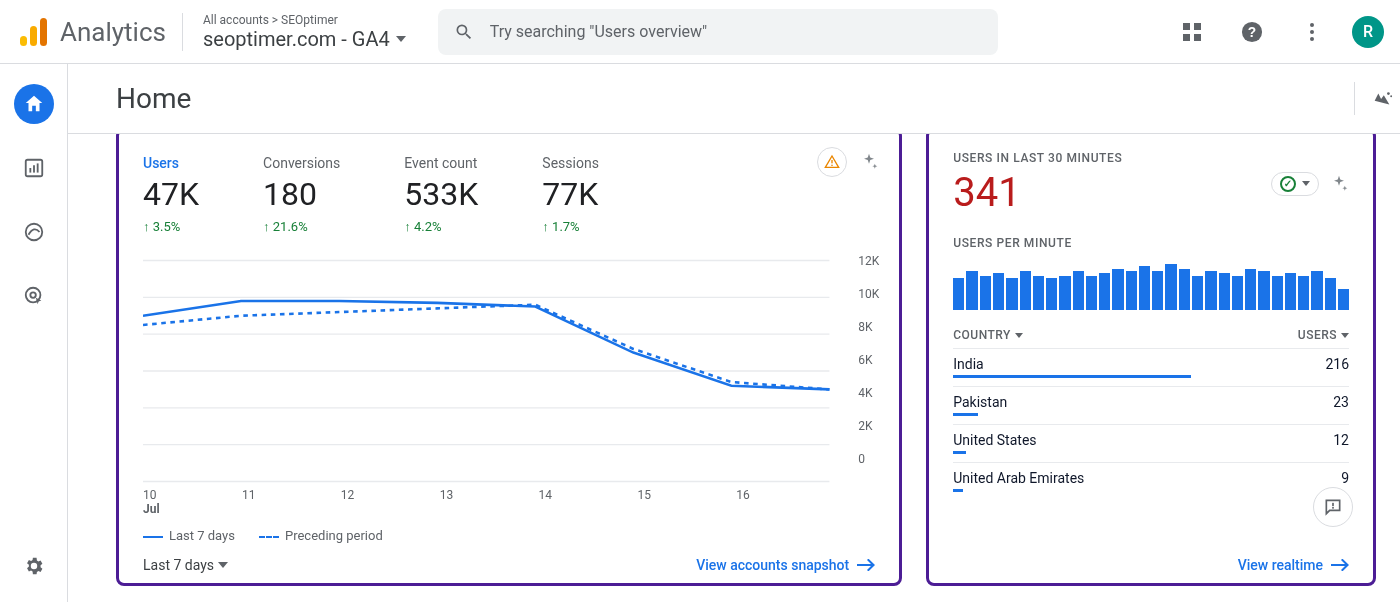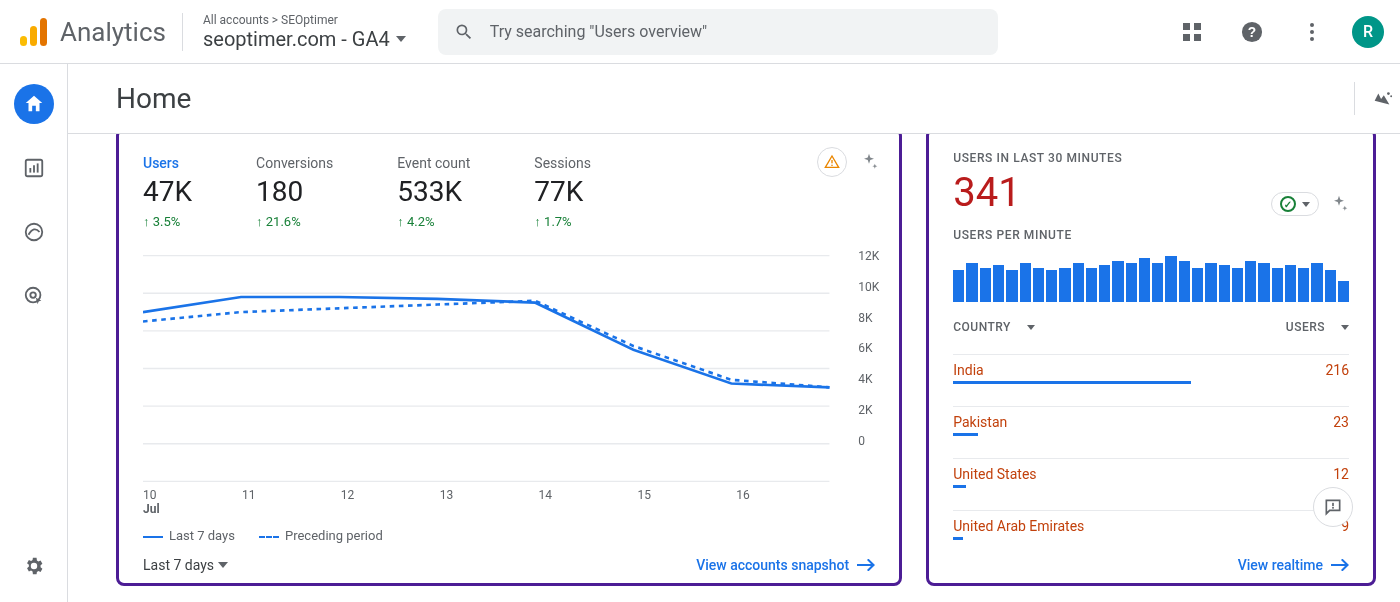"USERS IN LAST 30 MINUTES" .card2-head { align-items: flex-end -> center }
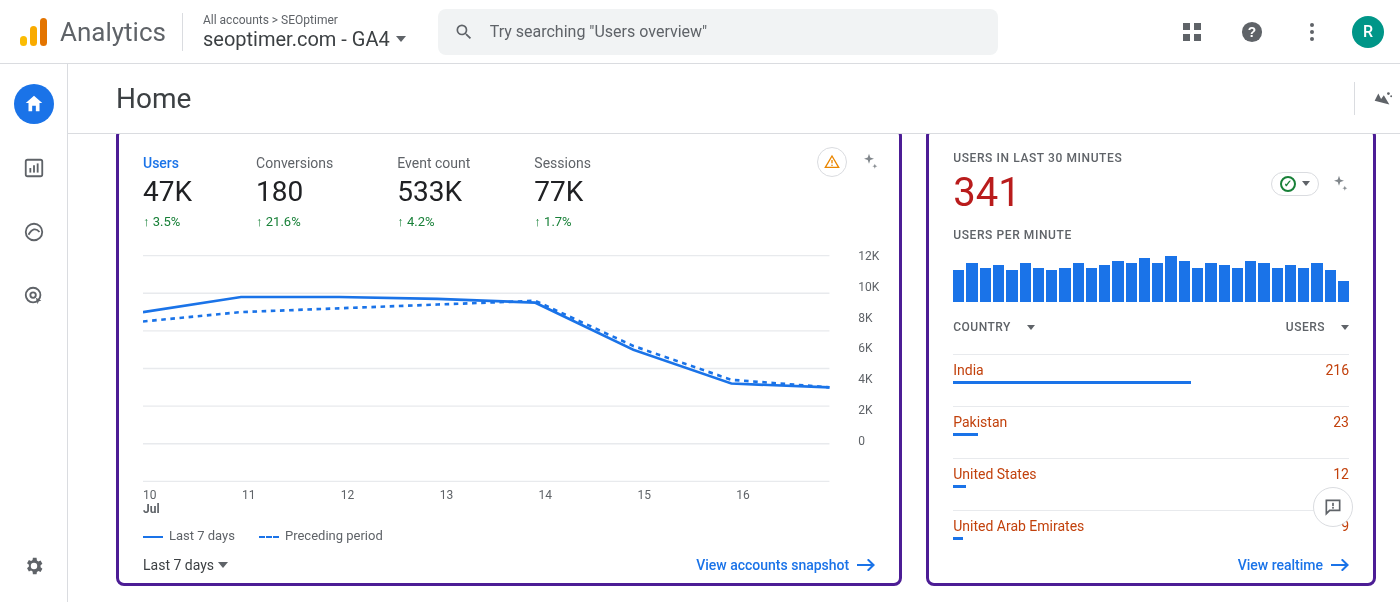"47K" .metric .value { font-size: 28px -> 32px }
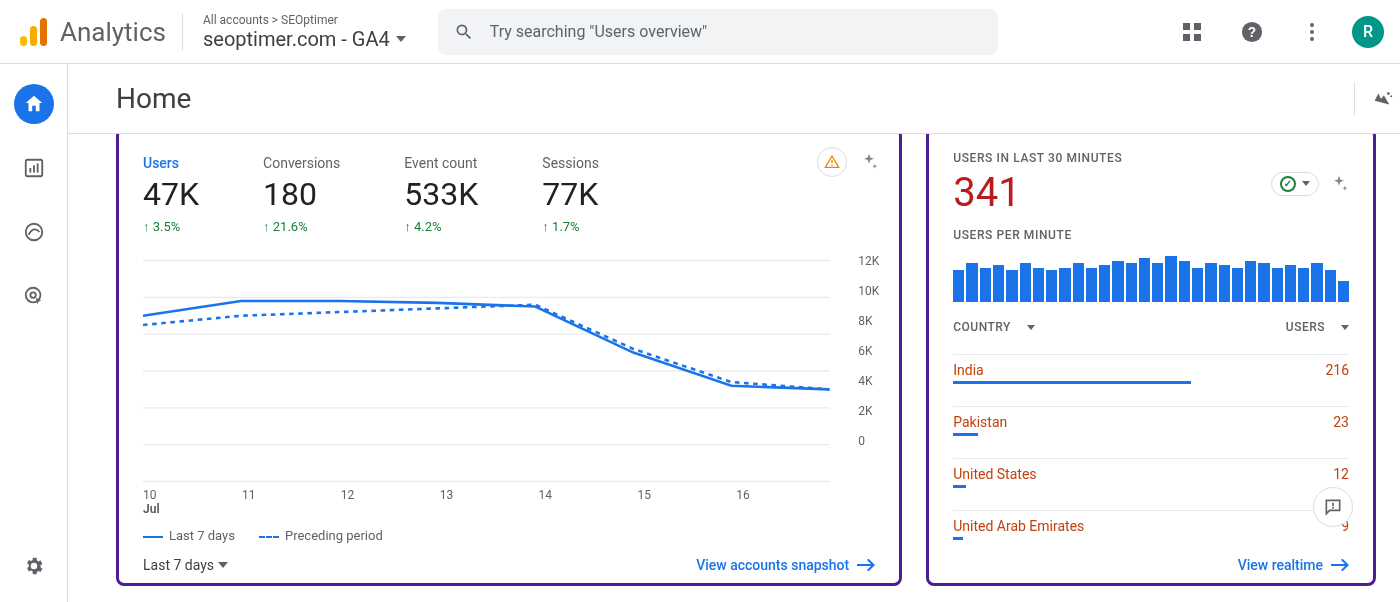"USERS PER MINUTE" div.small-title { margin-top: 12px -> 20px }
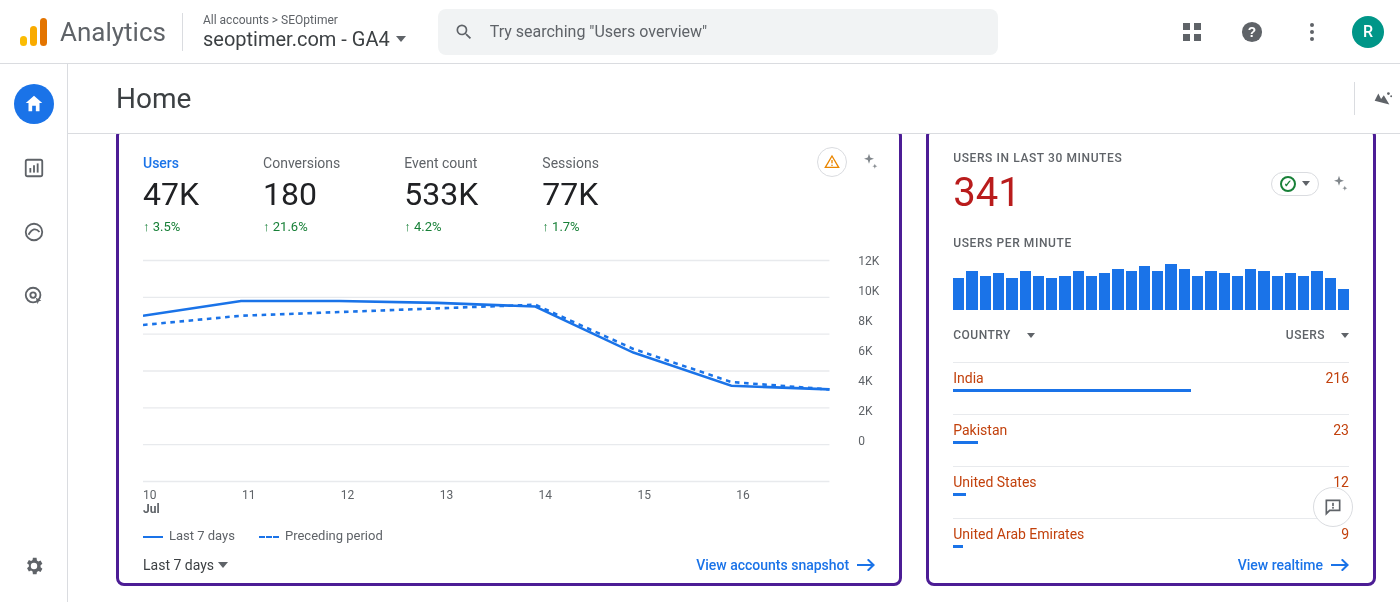"12K" .y-labels { bottom: 40px -> 22px }
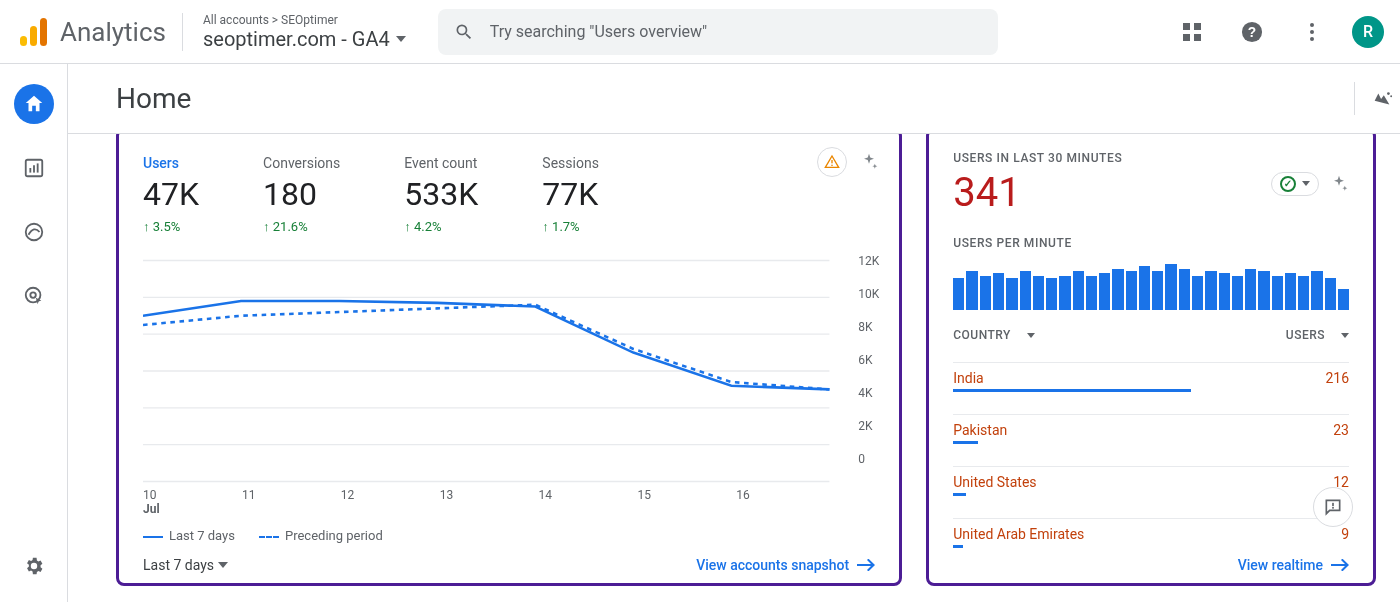"COUNTRY" .country-header span { gap: 16px -> 4px }
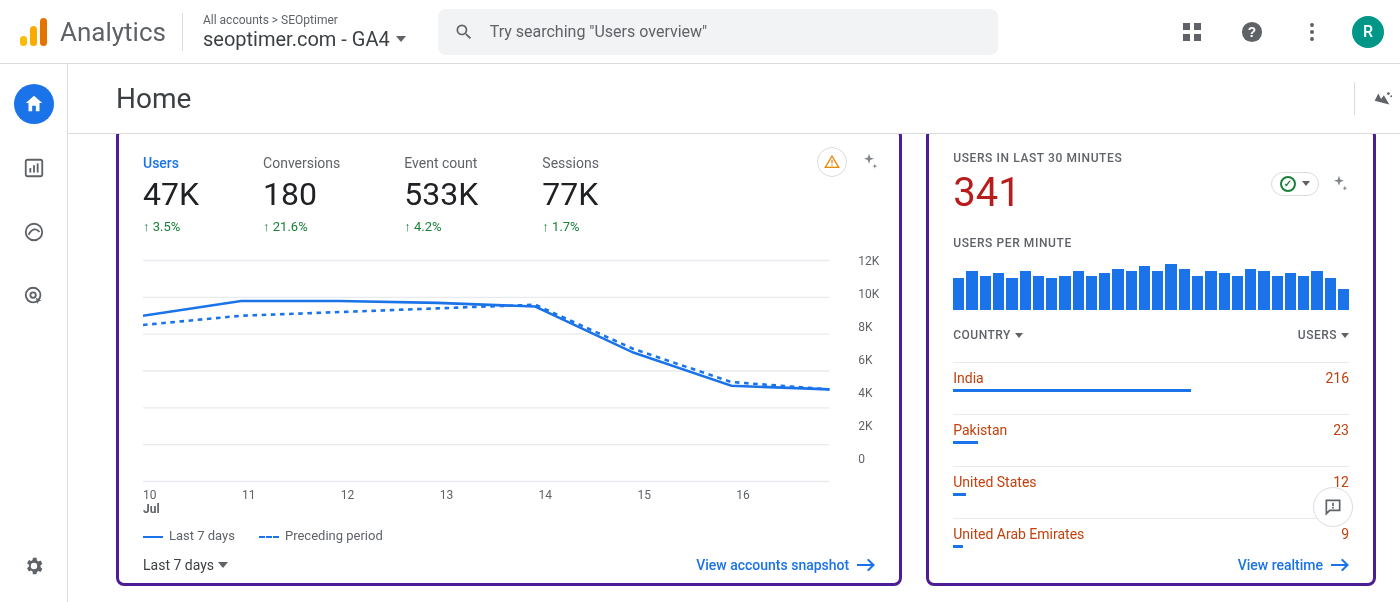"India" .country-row { color: #c2410c -> #0f172a; margin-top: 20px -> 6px }
